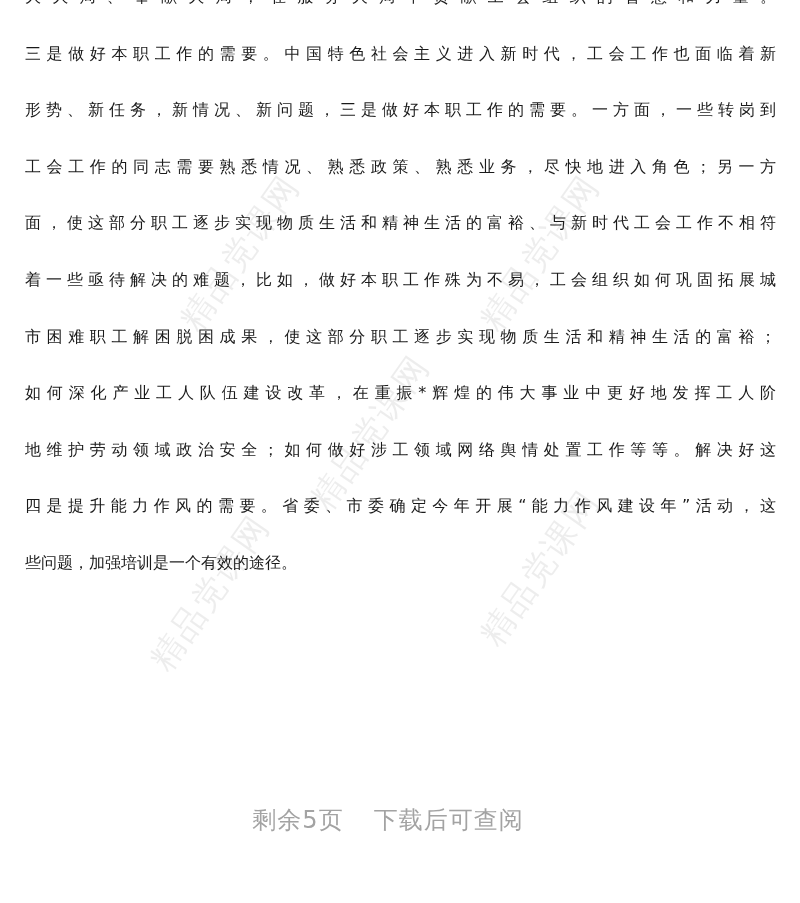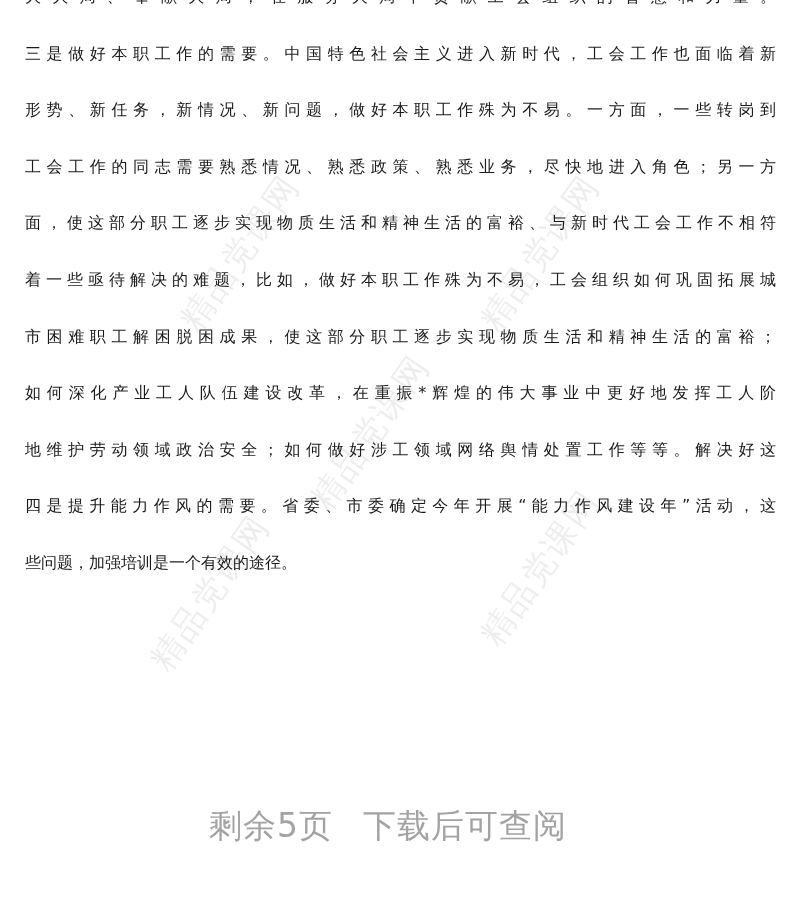"形势、新任务，新情况、新问题，做好本职工作殊为不易。一方面，一些转岗到" div.line { text: 做好本职工作殊为不易 -> 三是做好本职工作的需要 }
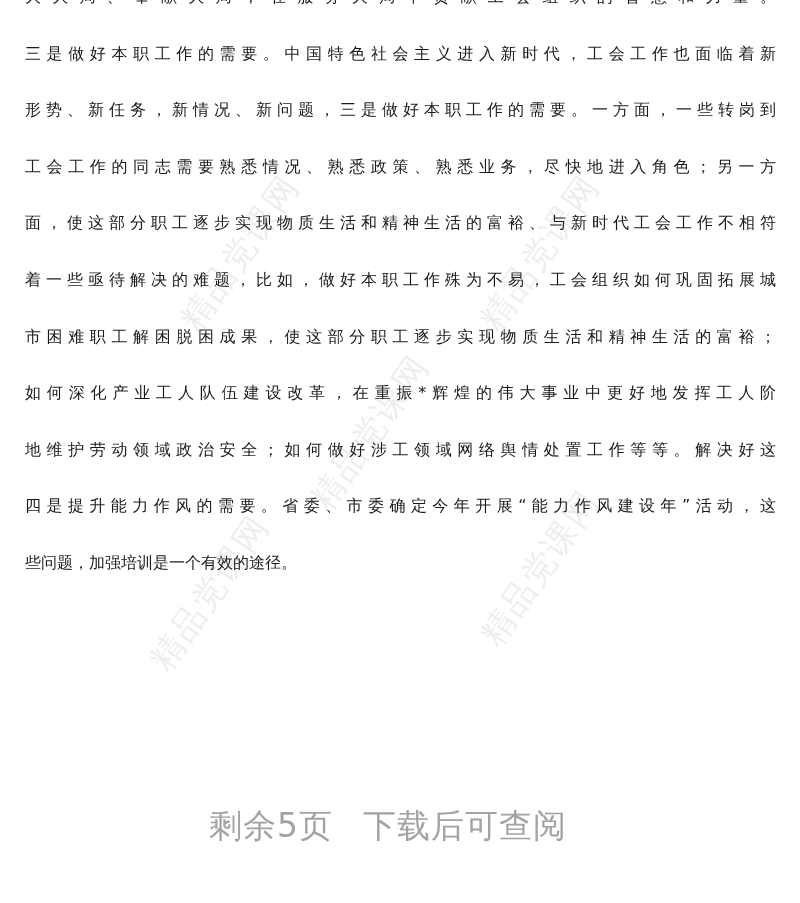"剩余5页 下载后可查阅" .more { font-size: 33px -> 24px }
